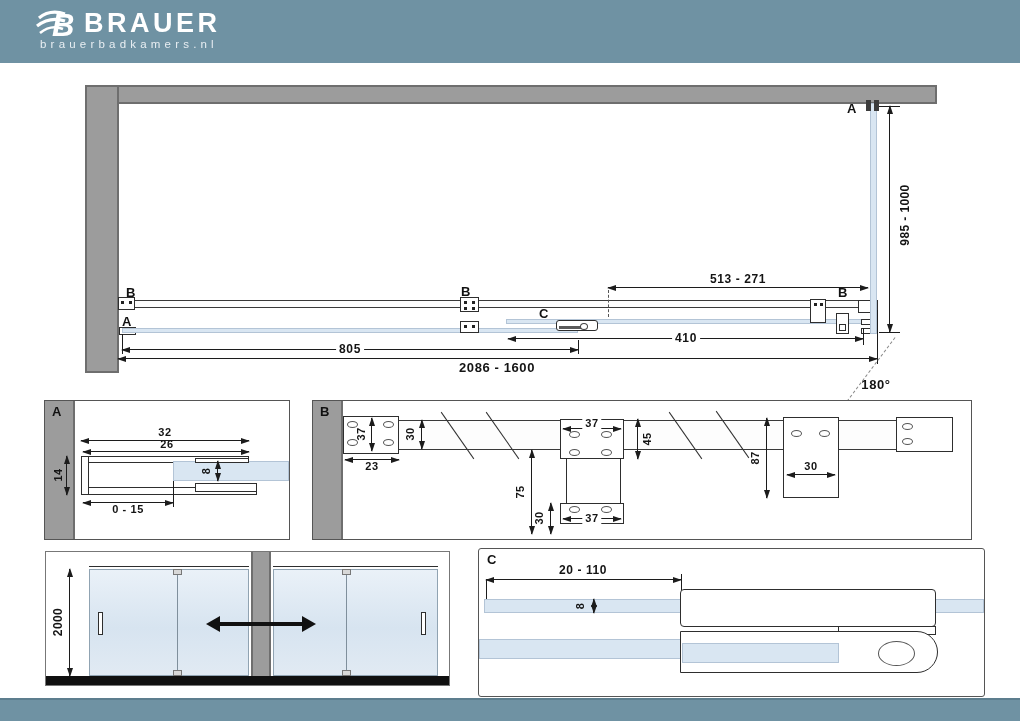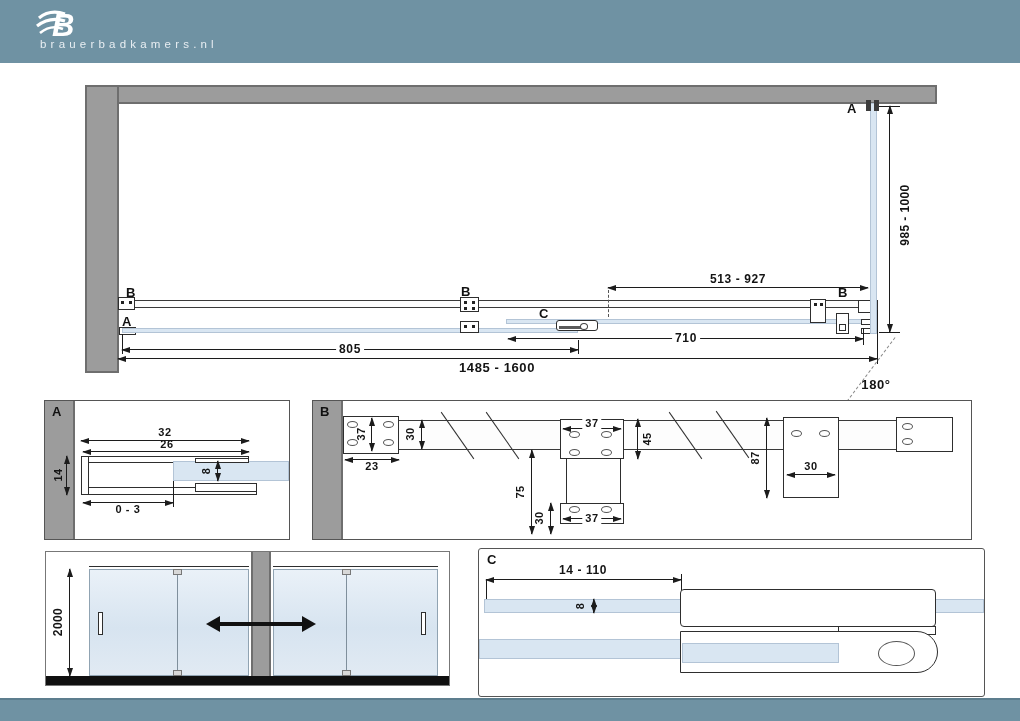"BRAUER" span.brand { html: none -> <span>BRAUER</span> }
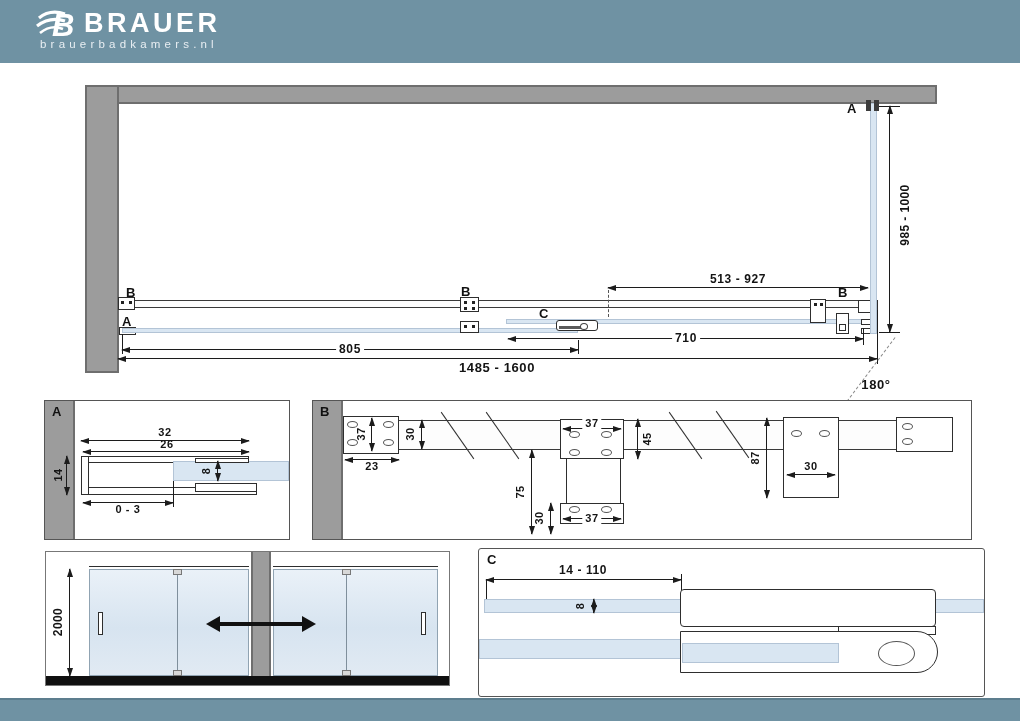"513 - 927" span.hlab { text: 927 -> 271 }
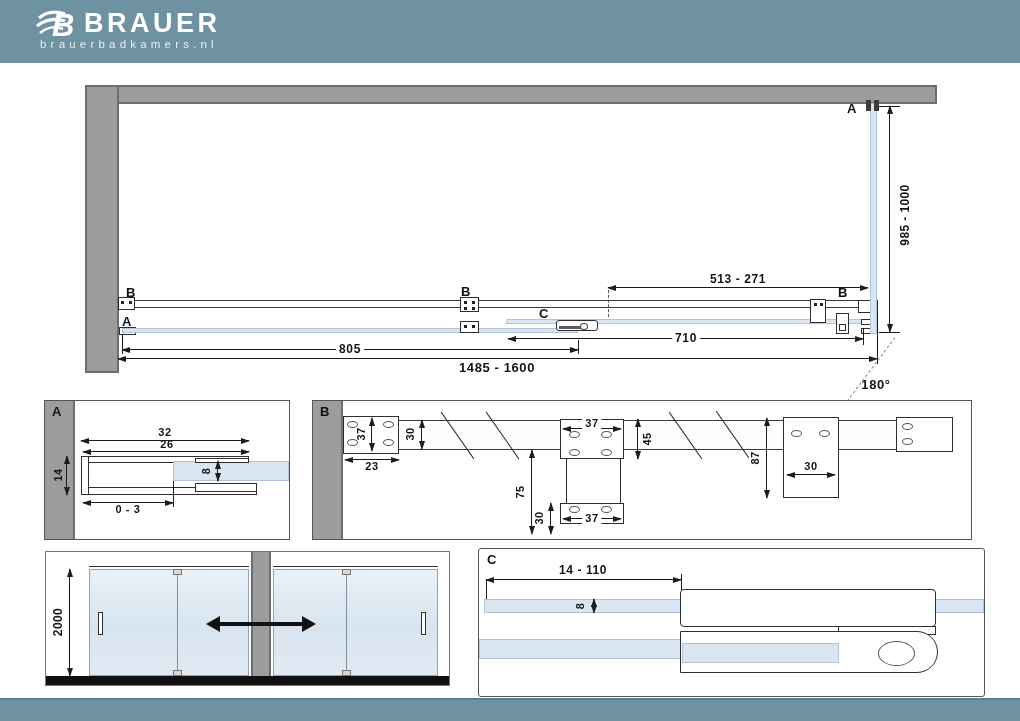"710" span.hlab { text: 710 -> 410 }
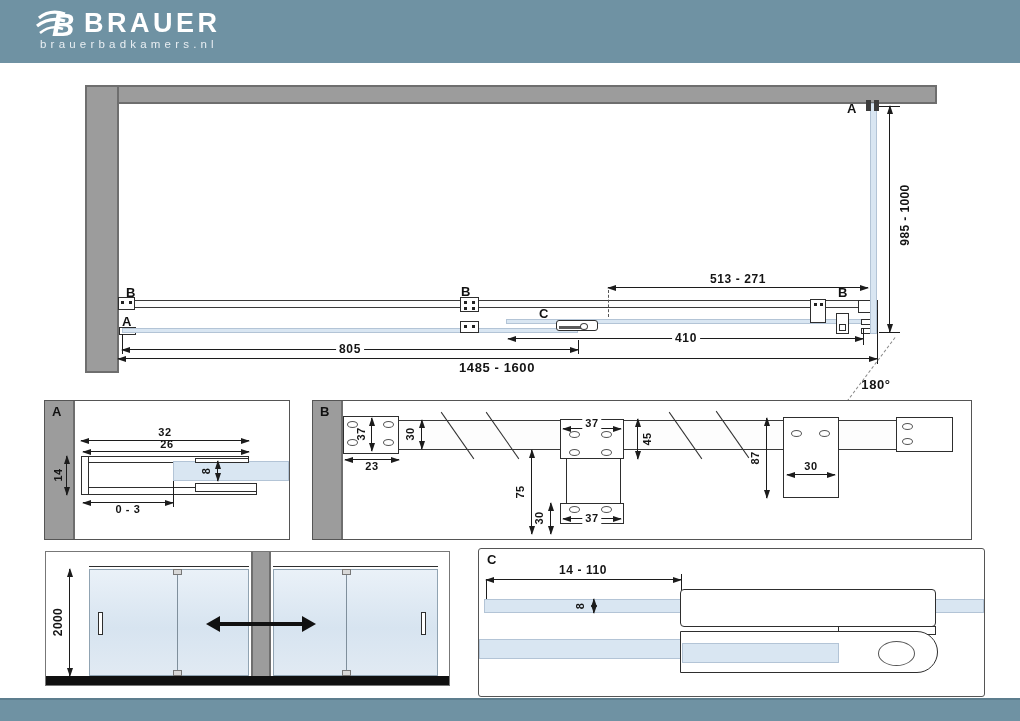"1485 - 1600" span.hlab { text: 1485 -> 2086 }
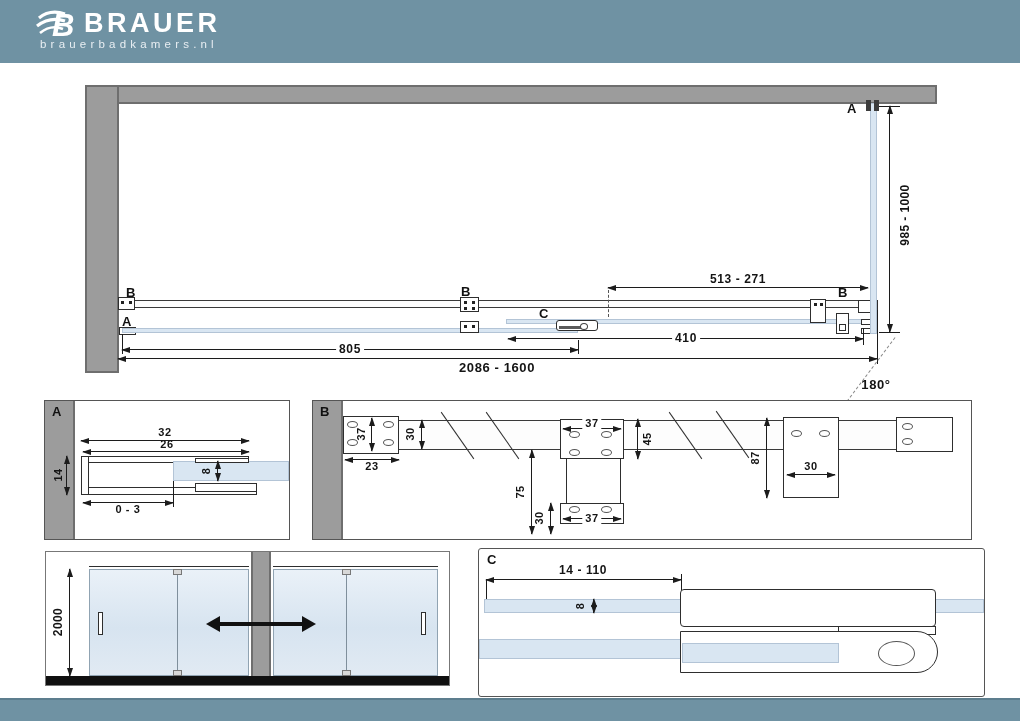"0 - 3" span.hlab { text: 3 -> 15 }
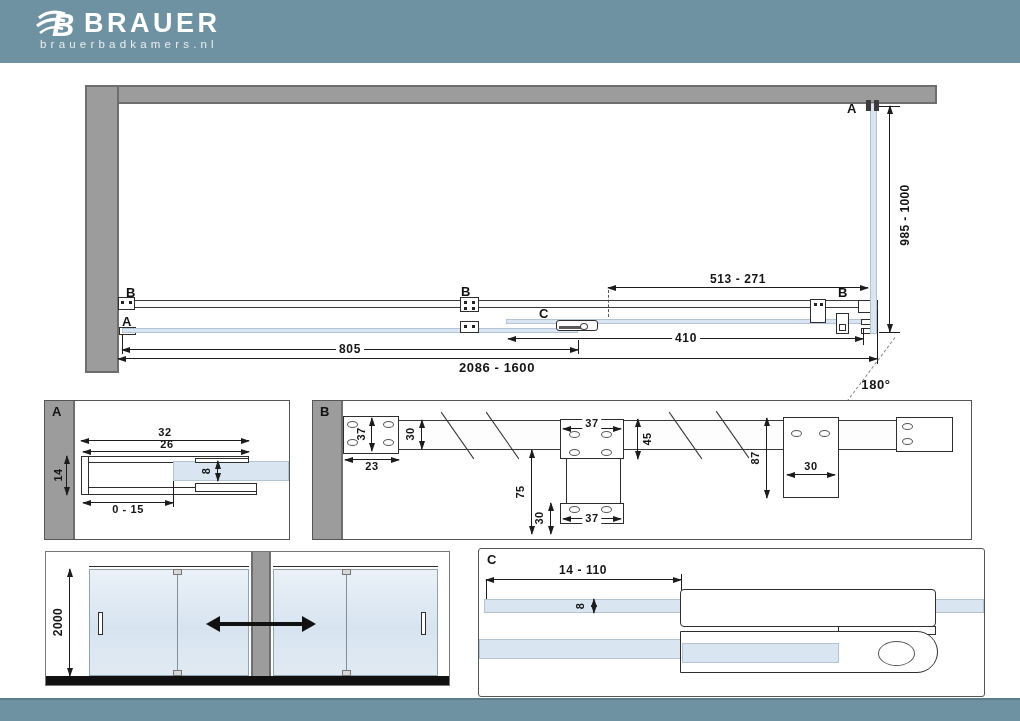"14 - 110" span.hlab { text: 14 -> 20 }
